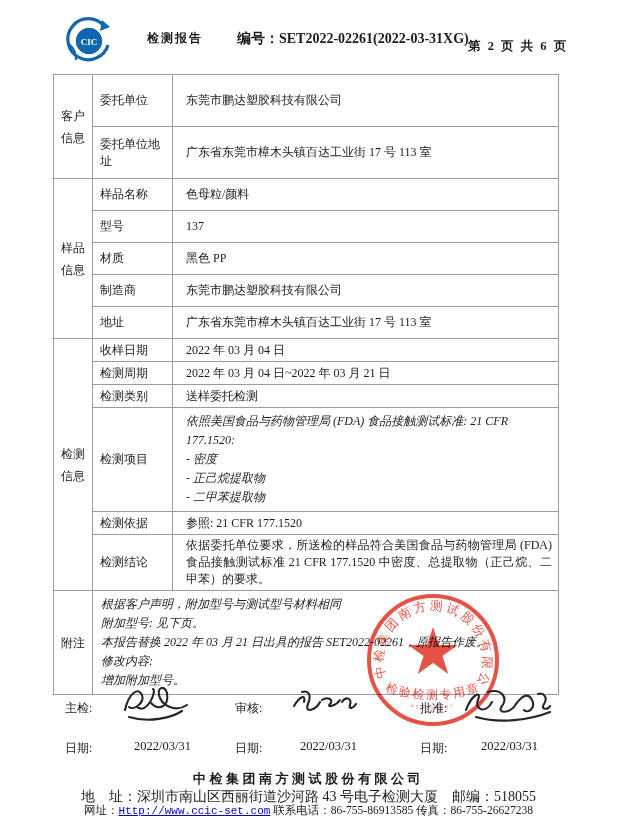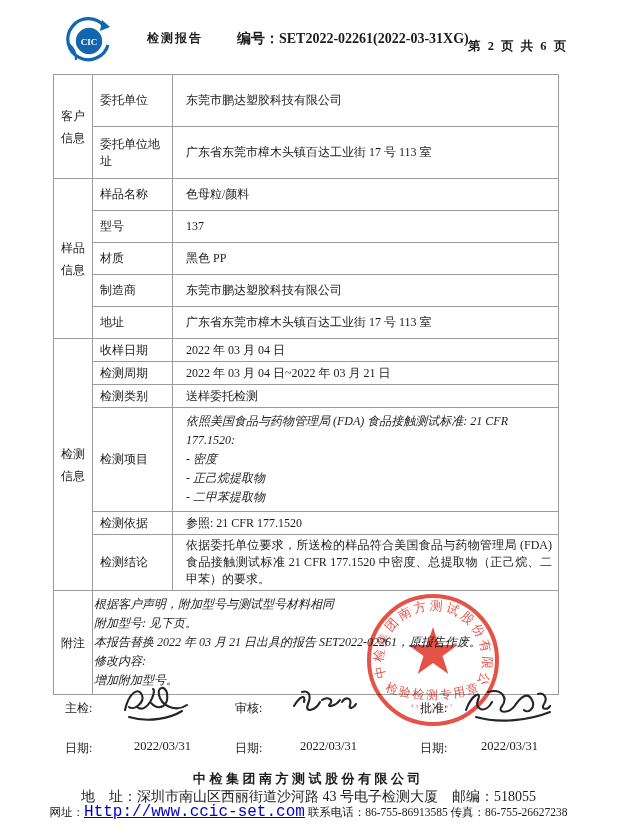"根据客户声明，附加型号与测试型号材料相同" td.multi { padding-left: 1px -> 8px }
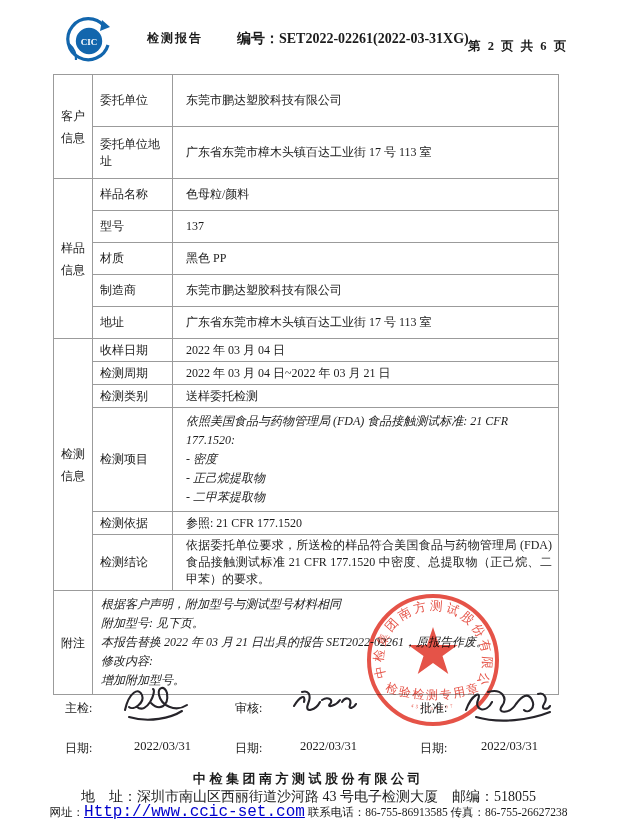"Http://www.ccic-set.com" a.url { font-size: 16px -> 11px }
